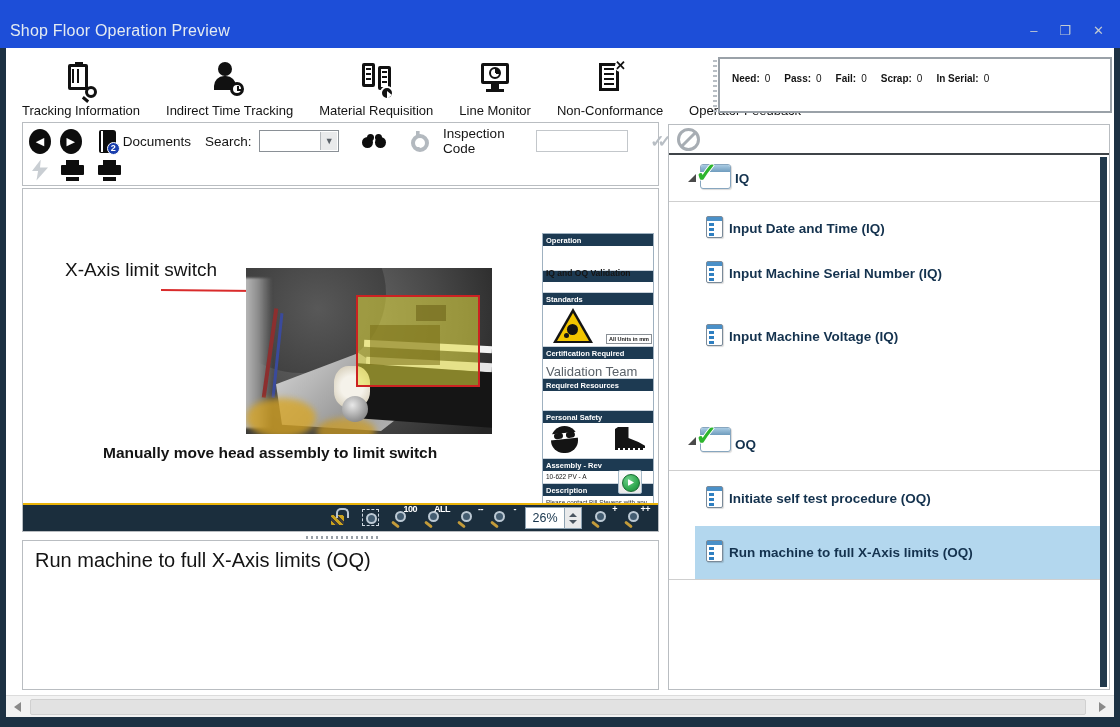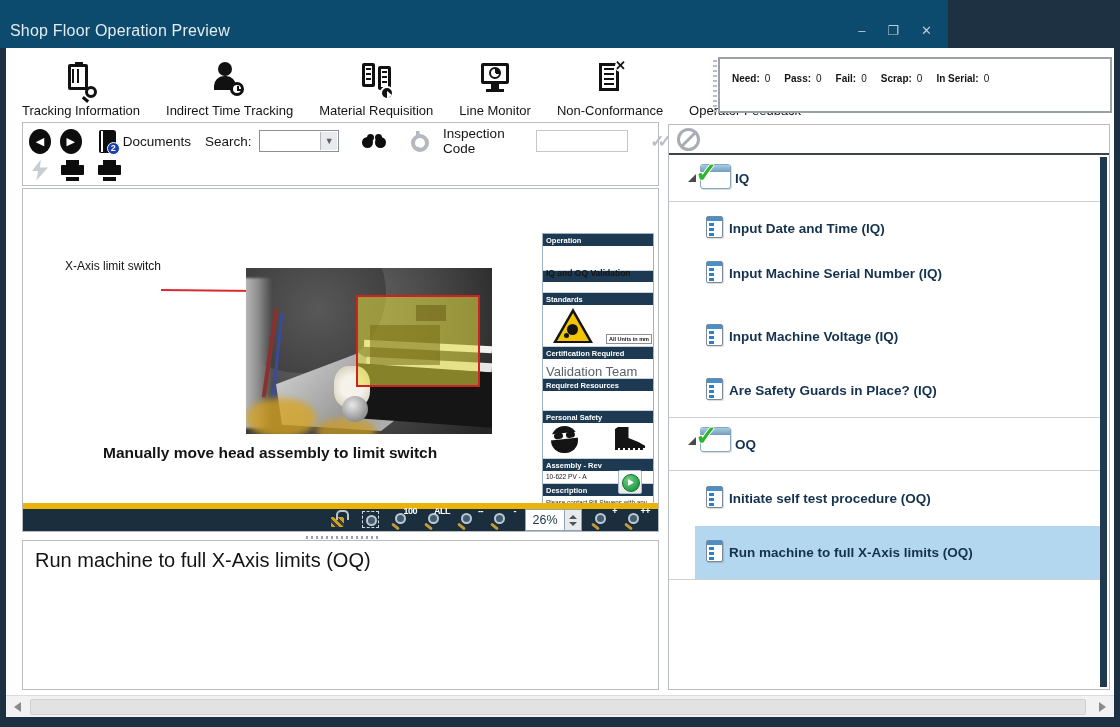"Shop Floor Operation Preview" .titlebar { background: #0c4a6e -> #1d4ed8; width: 948px -> 1120px }
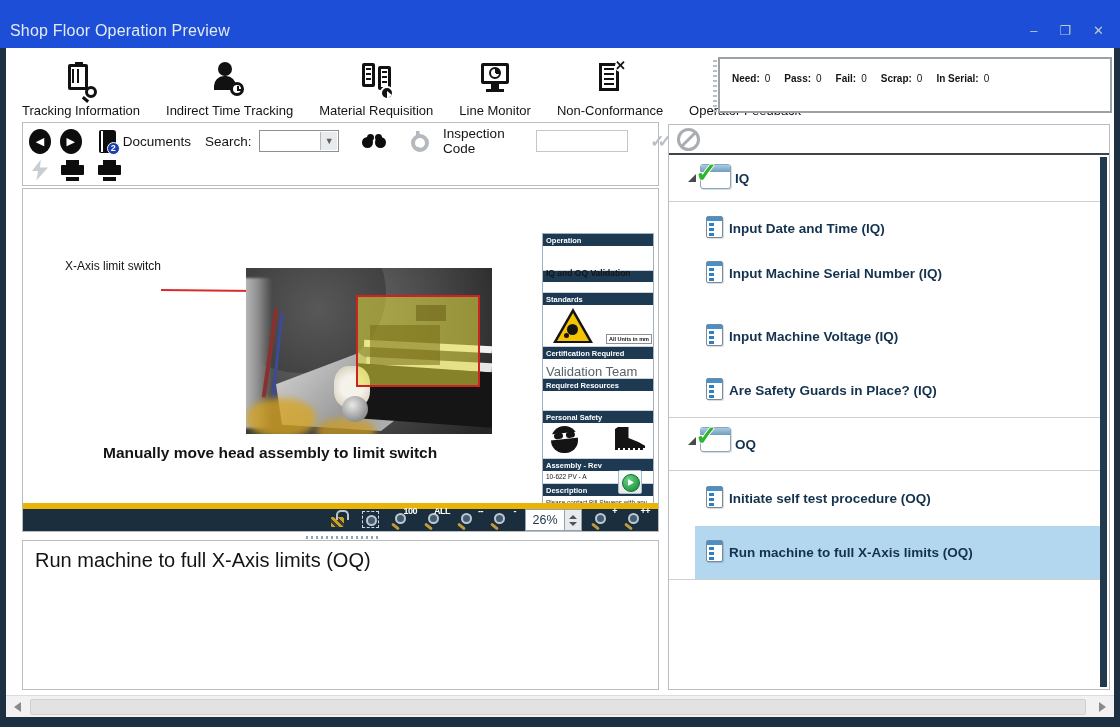"X-Axis limit switch" .callout-text { font-size: 12px -> 19px }
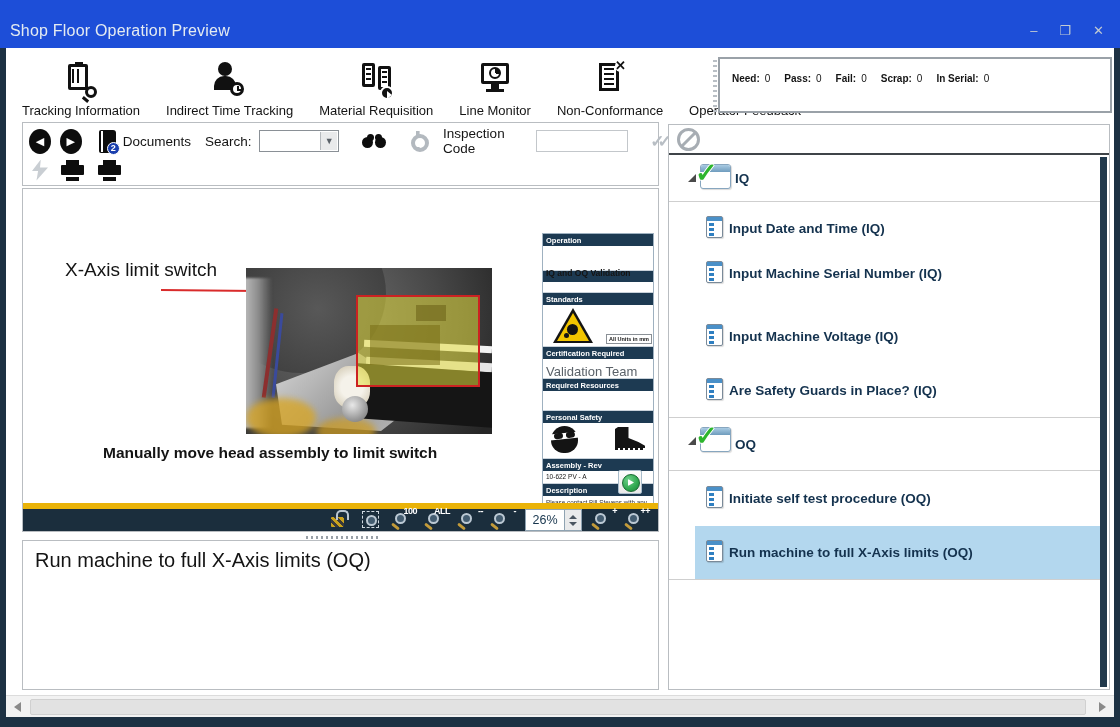"Are Safety Guards in Place?" div.tree-row { html: <div> <div></div> <div>Are Safety Guards in Place? (IQ)</div> </div> -> none }
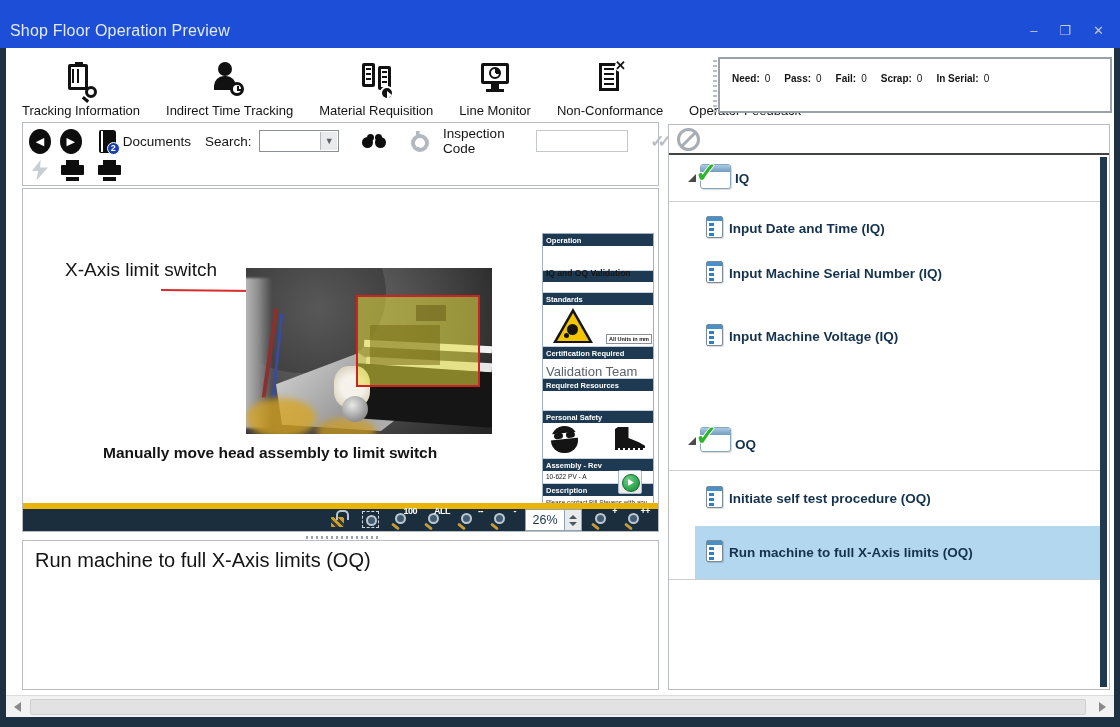"100" .zoombar { border-top: 6px solid #eab308 -> 2px solid #eab308 }
